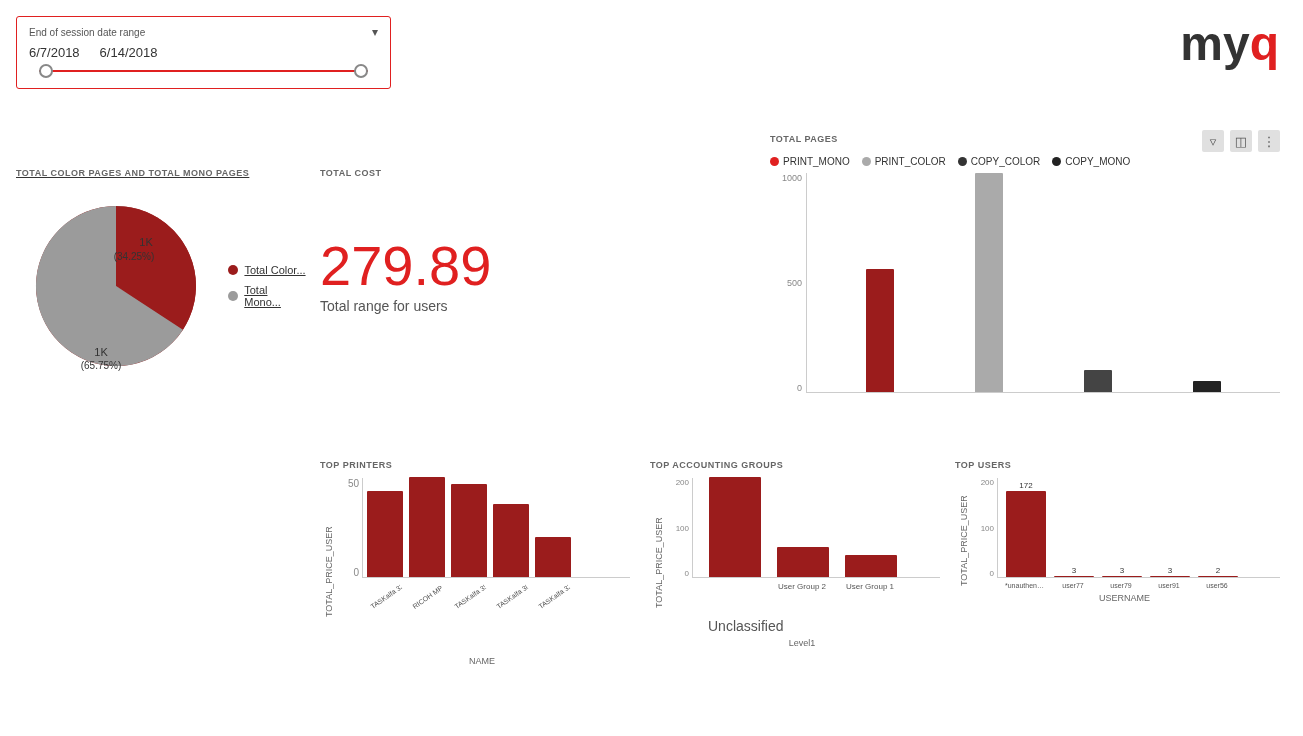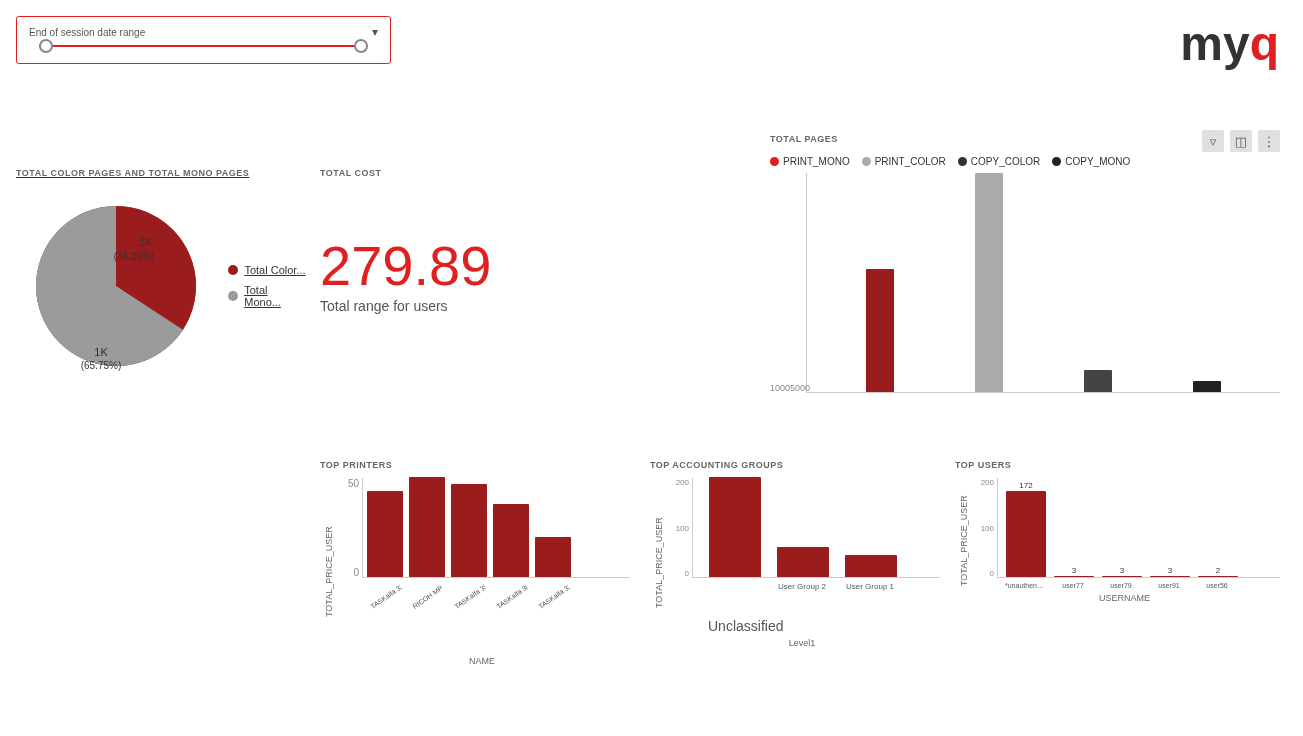"6/7/2018" div.date-inputs { html: none -> <div> <div>6/7/2018</div> <div>6/14/2018</div> </div> }
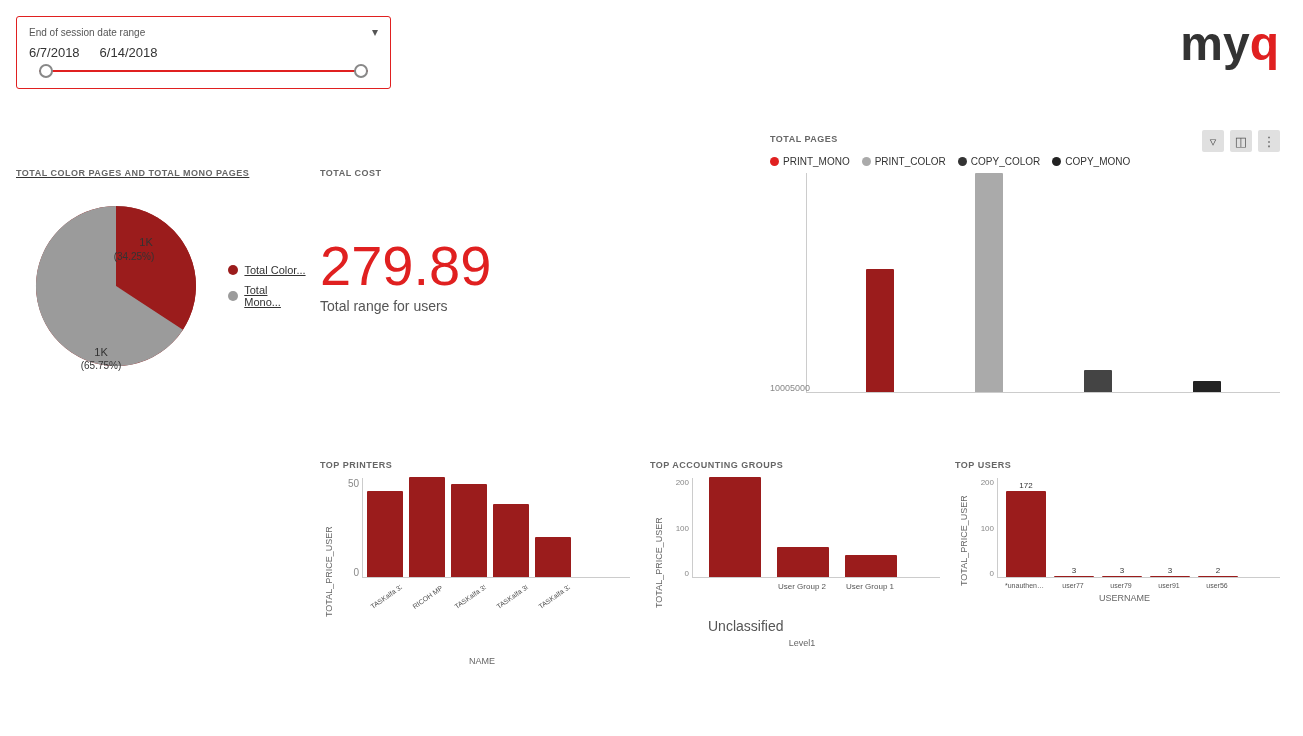"1000" div { flex-direction: row -> column }
